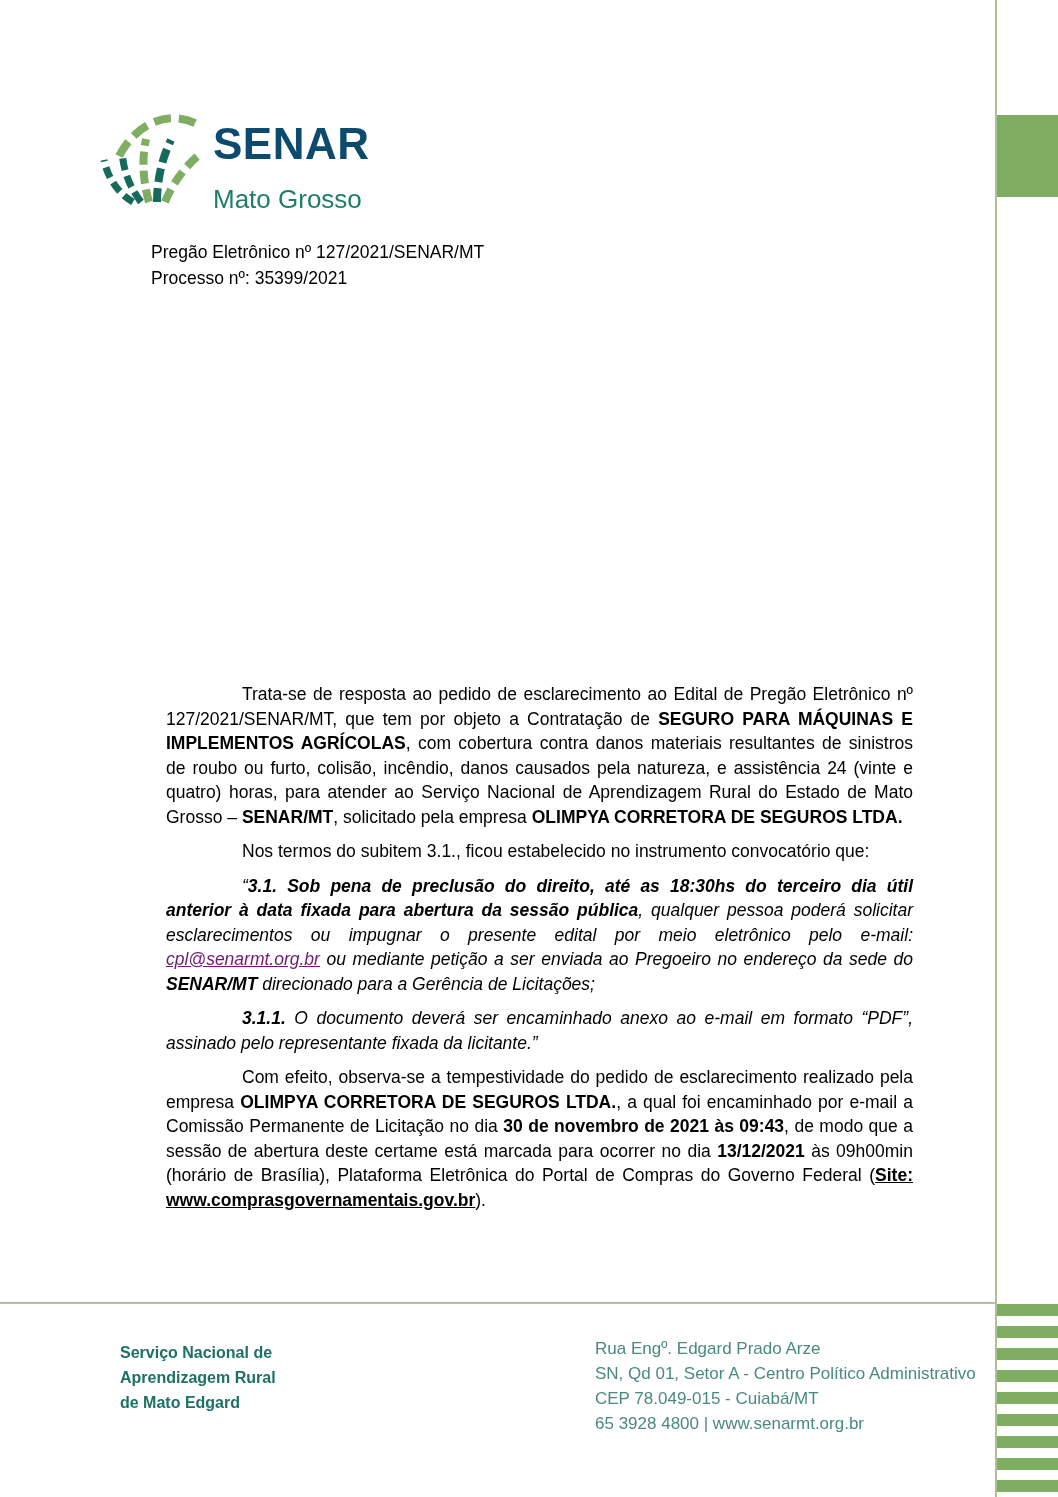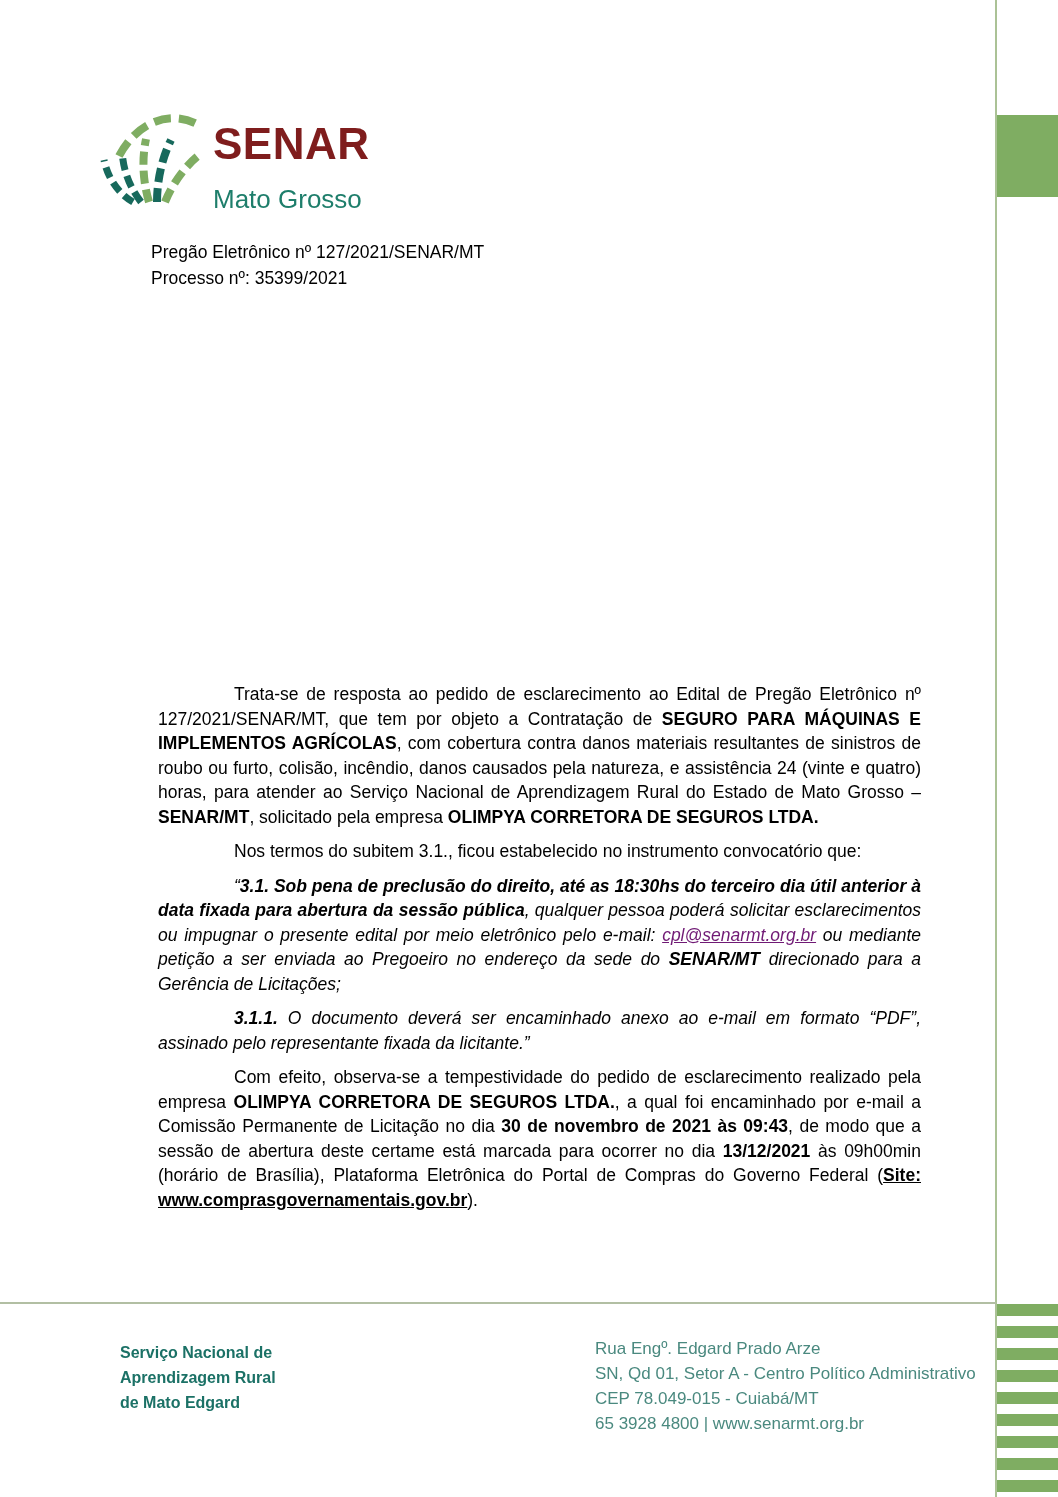"SENAR" .logo-brand { color: #7f1d1d -> #0c4a6e }
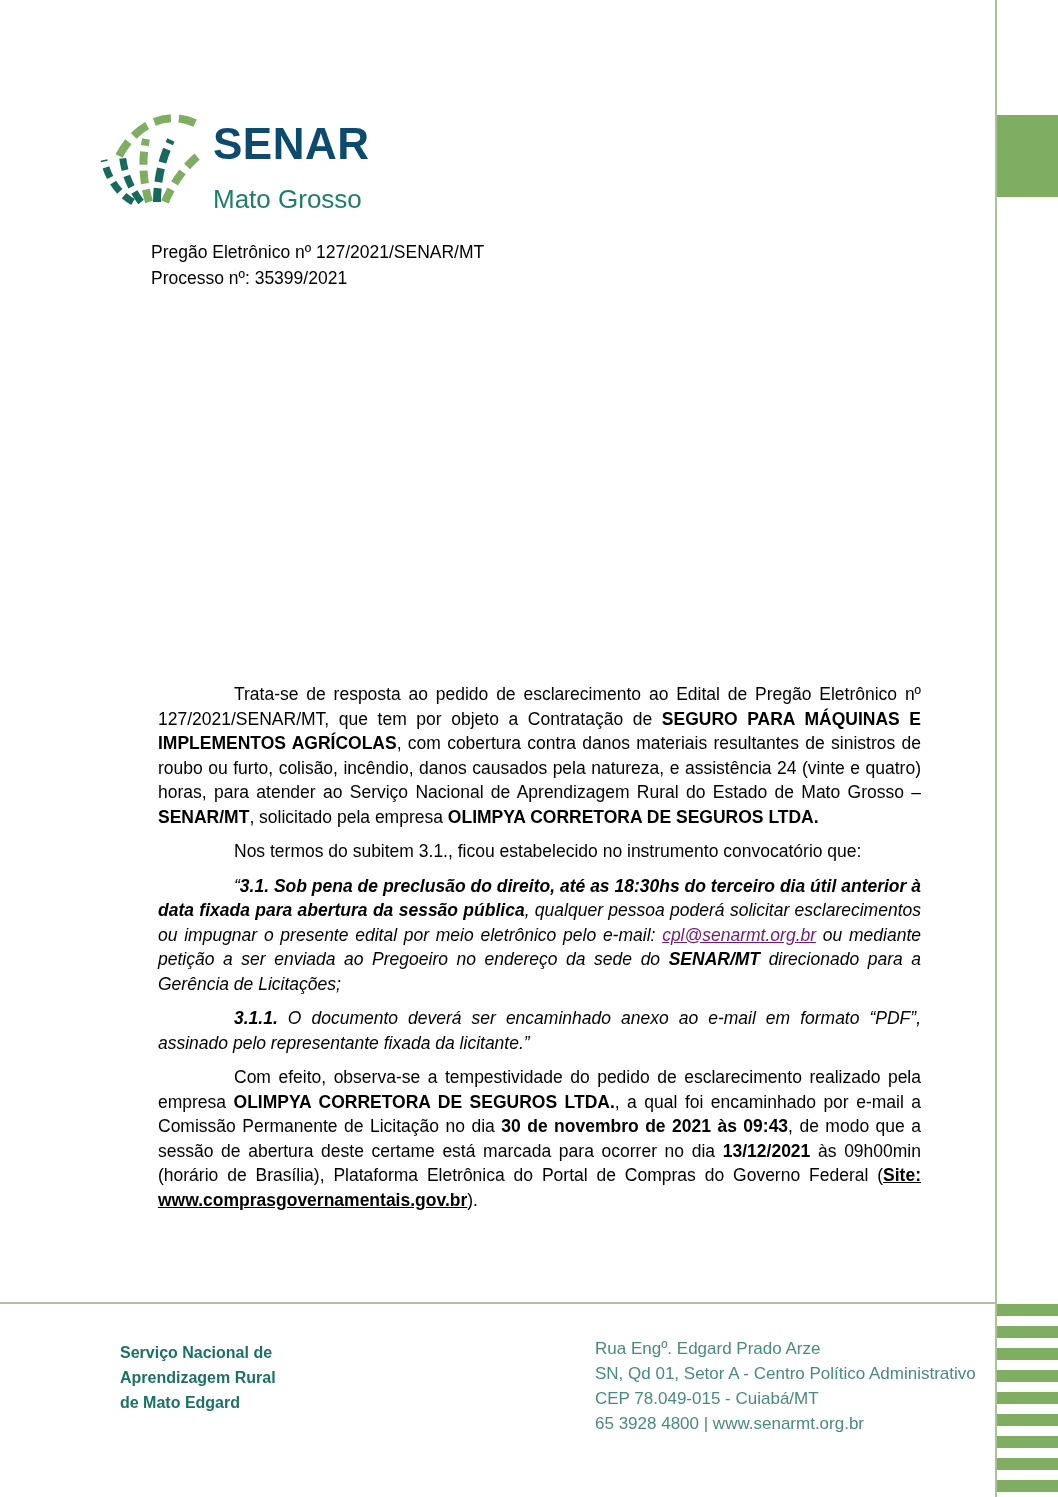"Trata-se de resposta ao pedido" .para { margin: 0 8px 10px -> 0 16px 10px }
